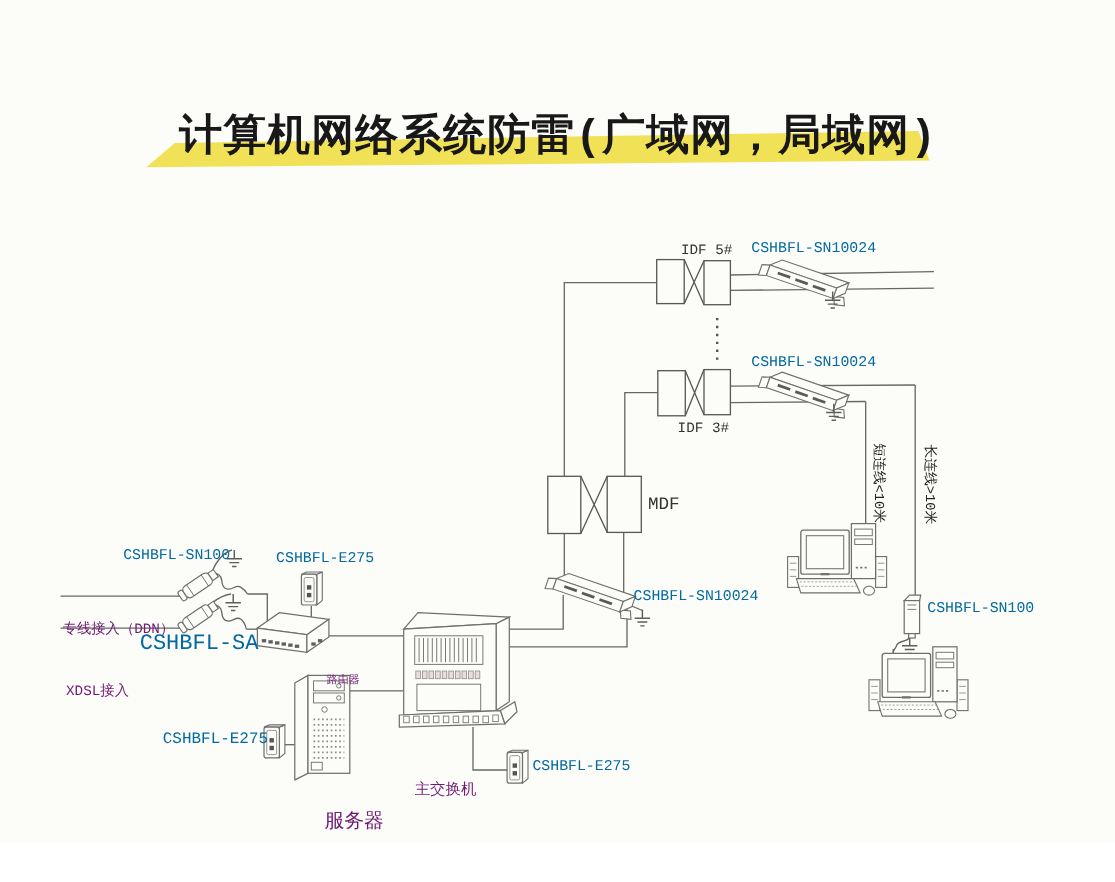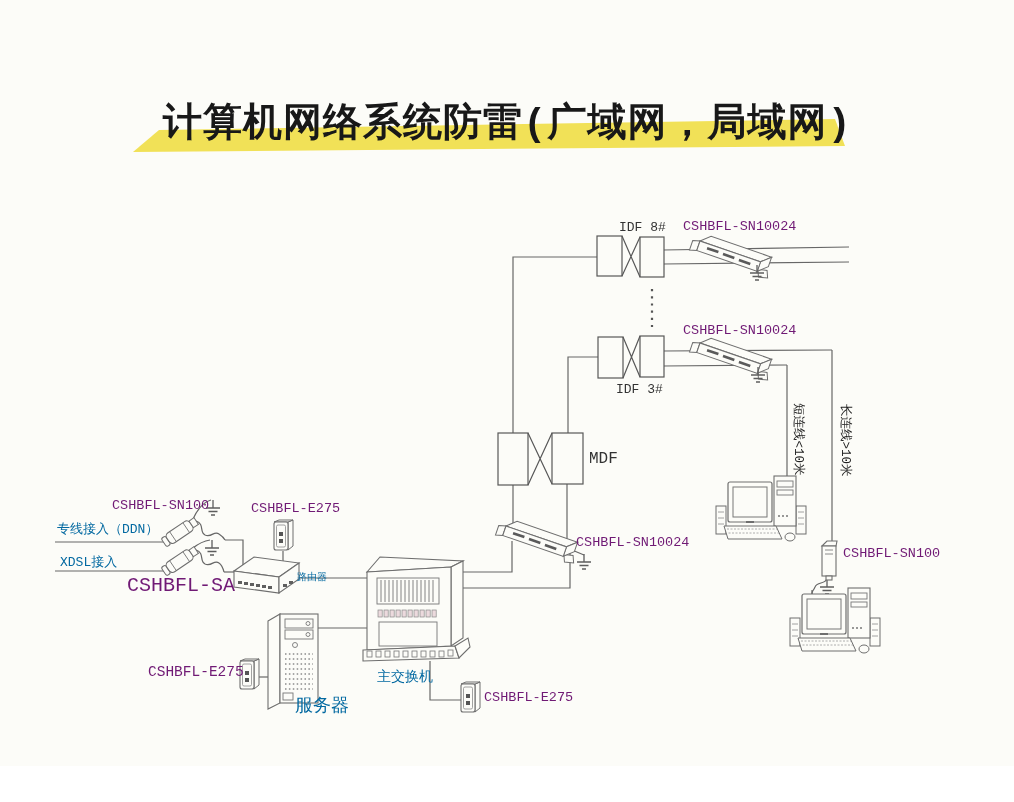"IDF 8#" div.lbl { text: 8 -> 5 }
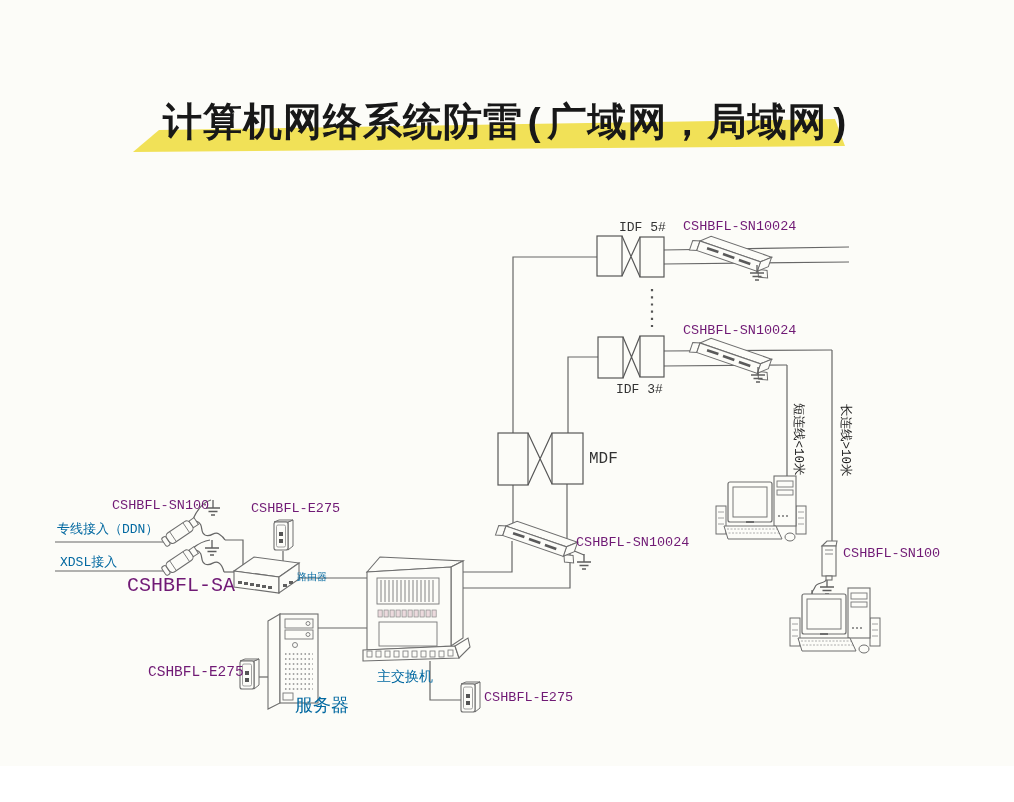"CSHBFL-SN10024" .lbl-gray { color: #701a75 -> #0369a1 }
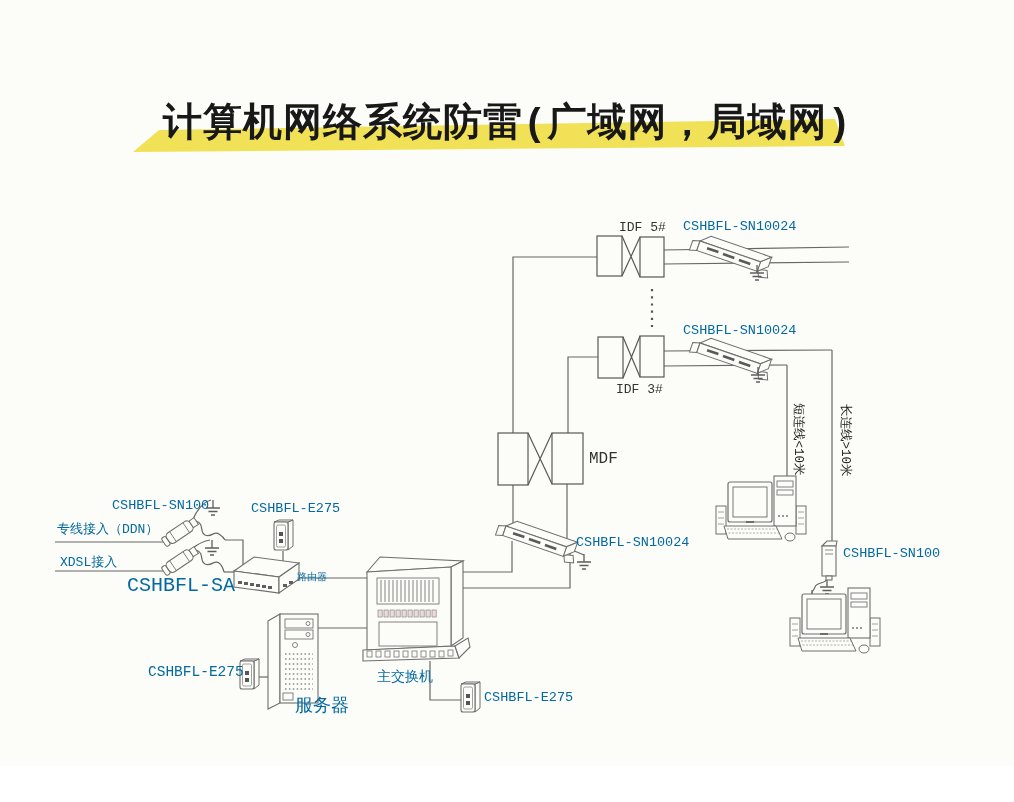"专线接入（DDN）" .lbl-cn { color: #0369a1 -> #701a75; margin-top: none -> 42px }
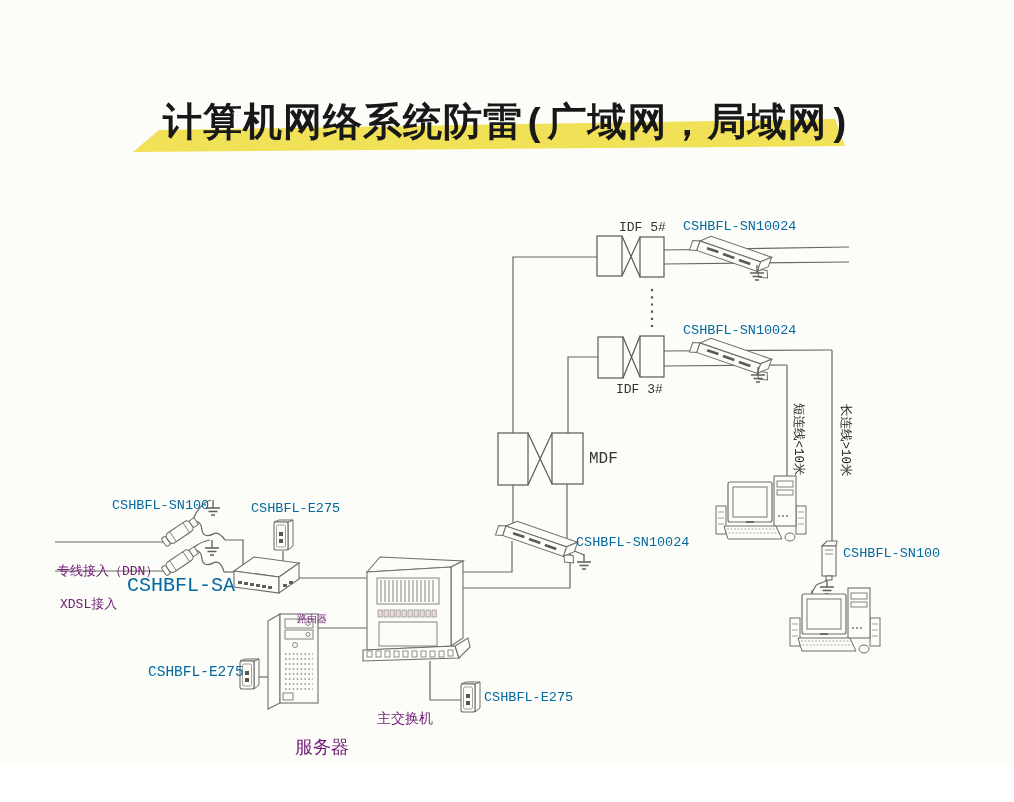"XDSL接入" div.lbl { top: 556px -> 580px }
